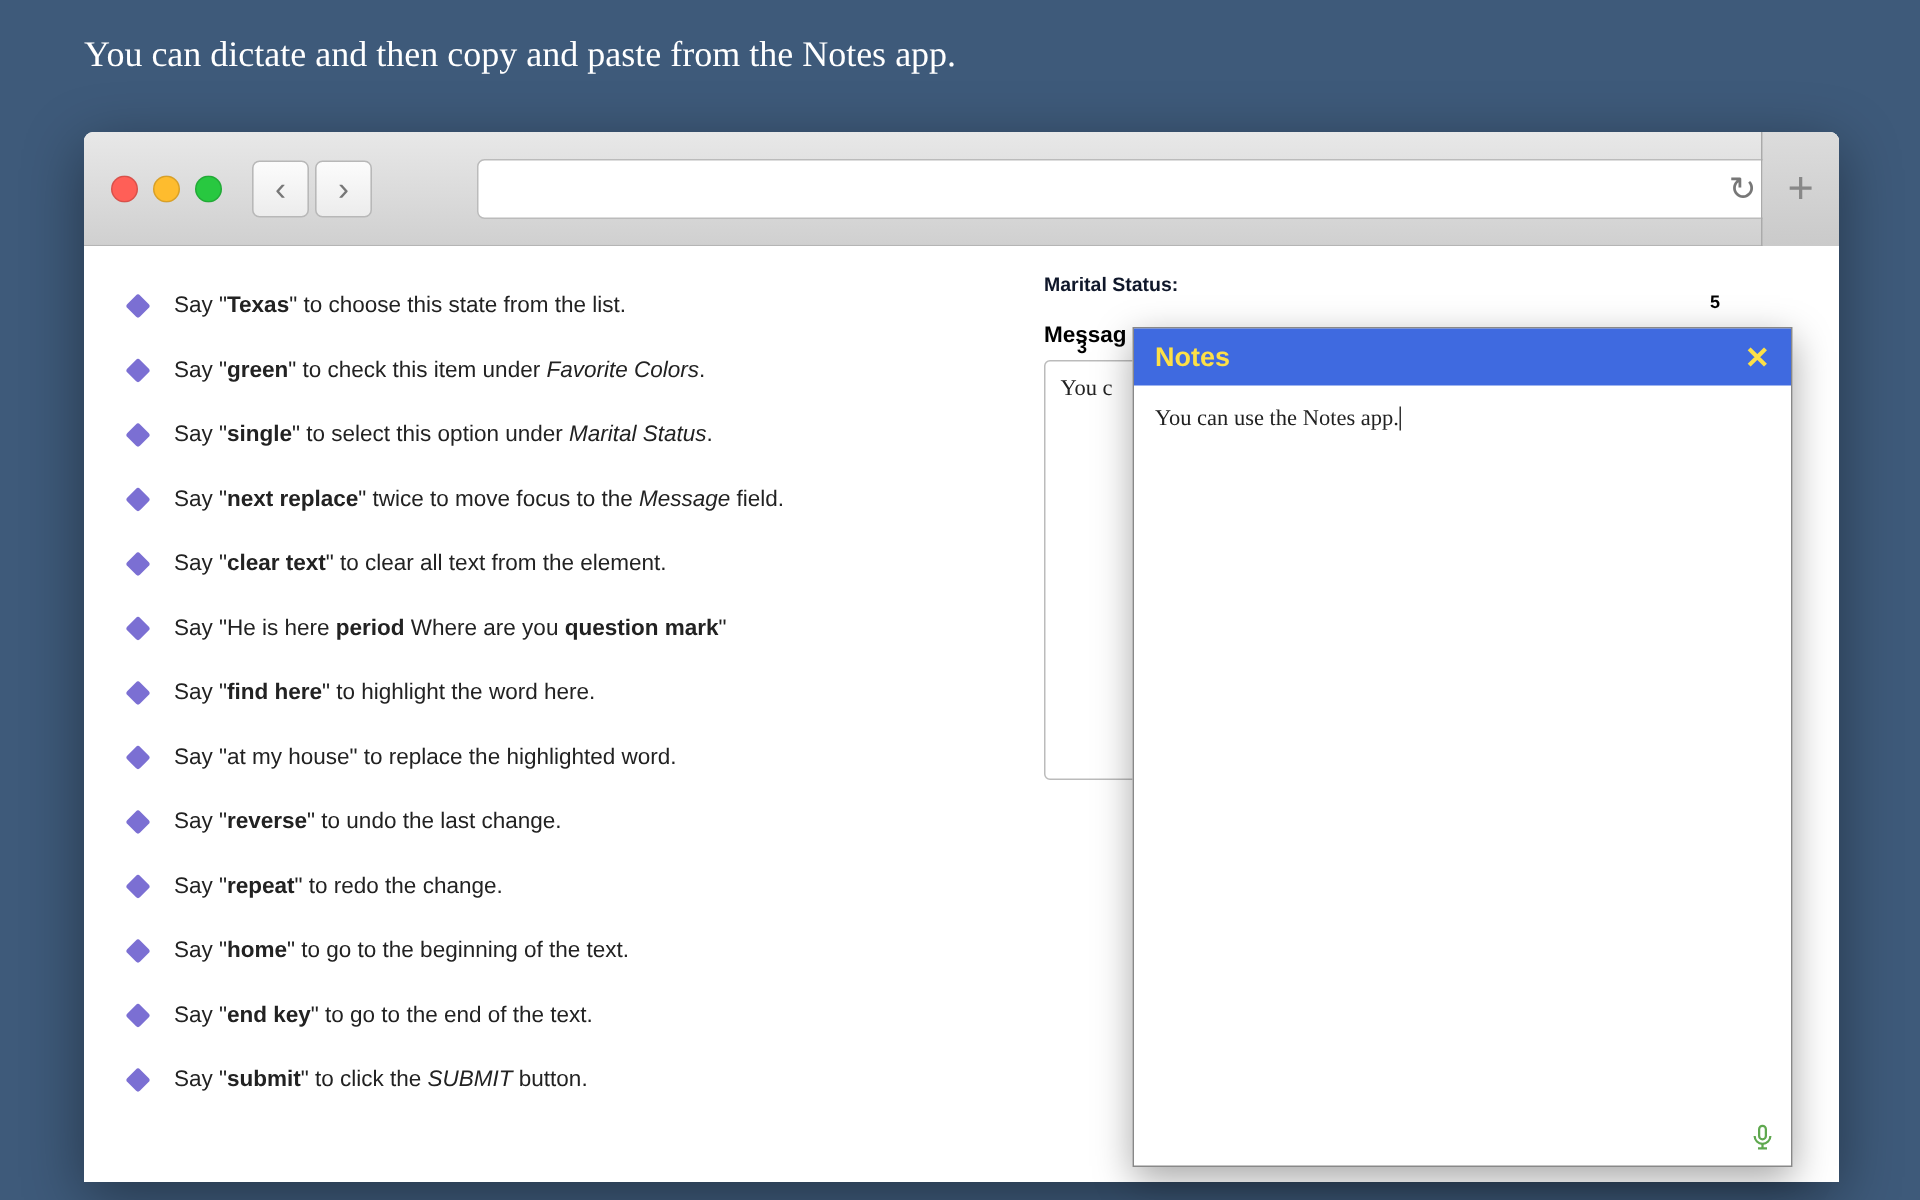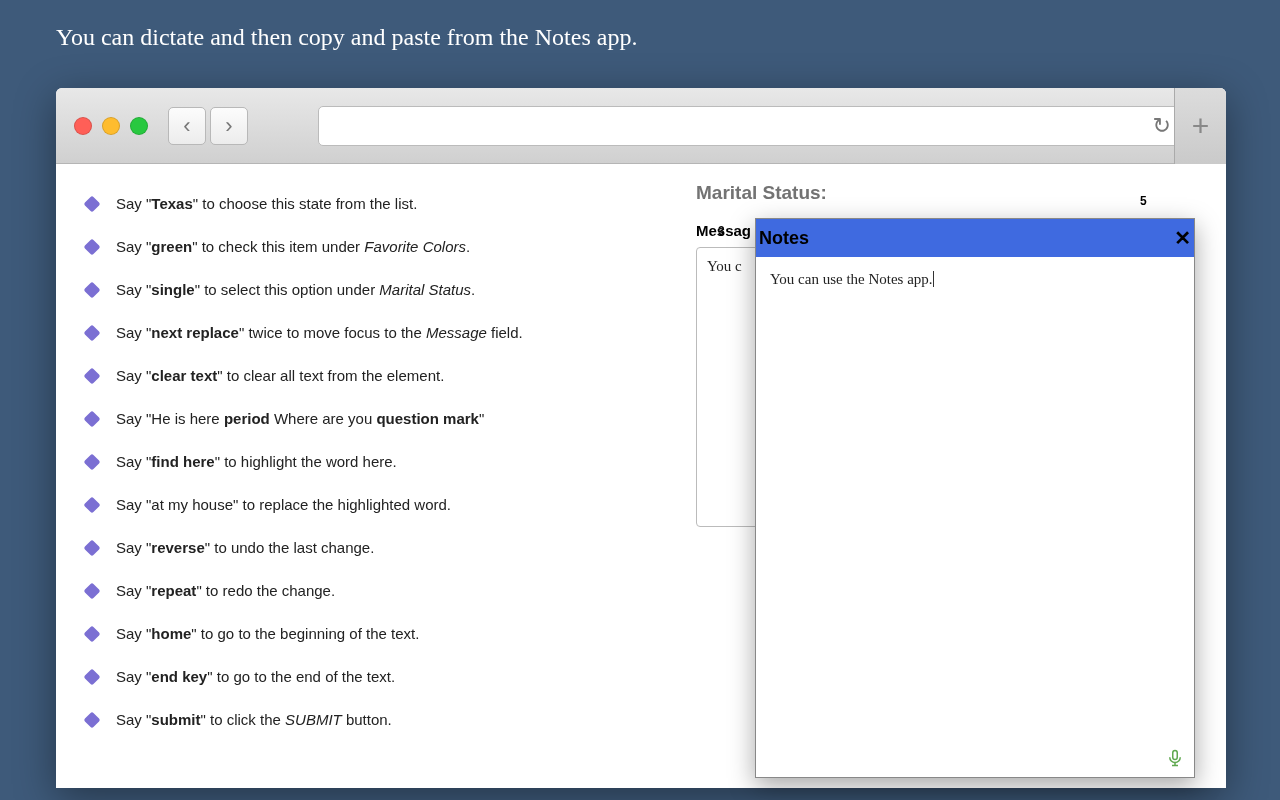"Marital Status:" .label-strong { color: #737373 -> #0f172a; font-size: 19px -> 13px }
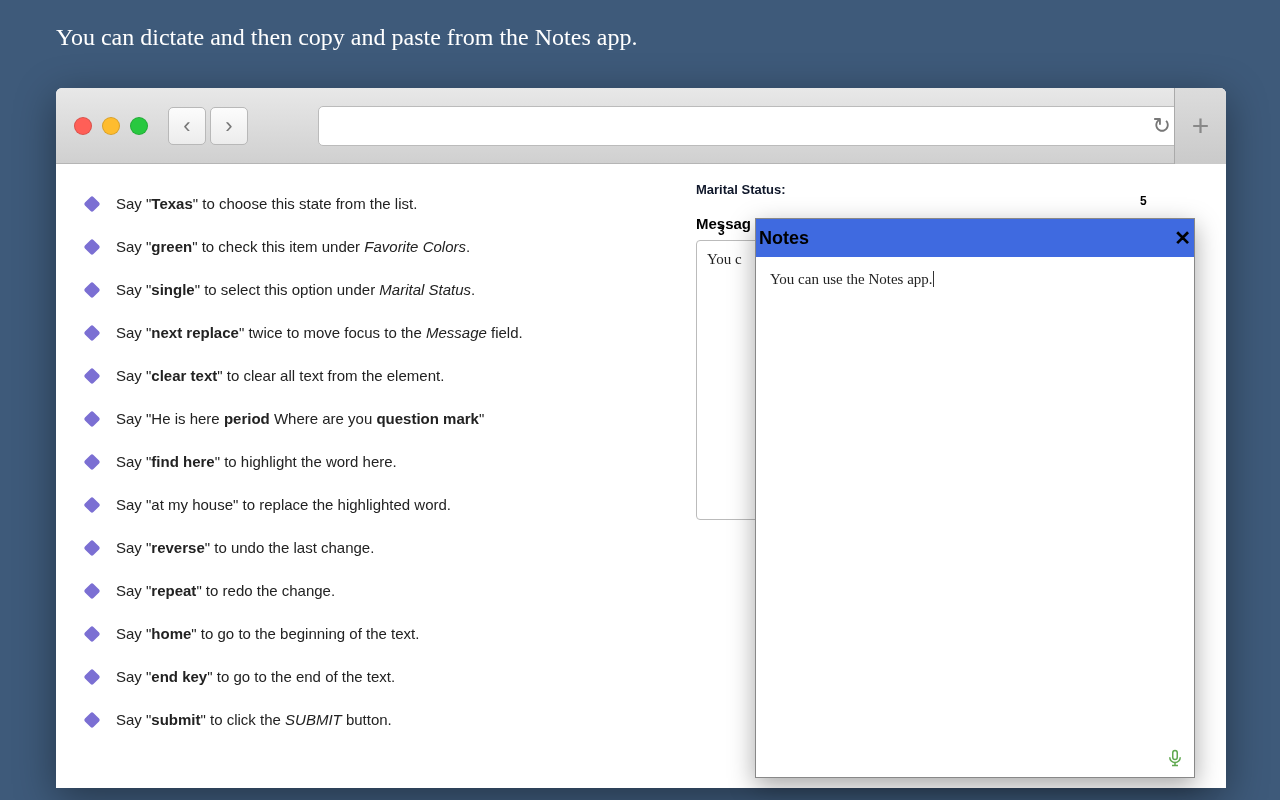"Notes" .notes-header { color: #000000 -> #fde047; padding: 0 3px -> 0 14px }
